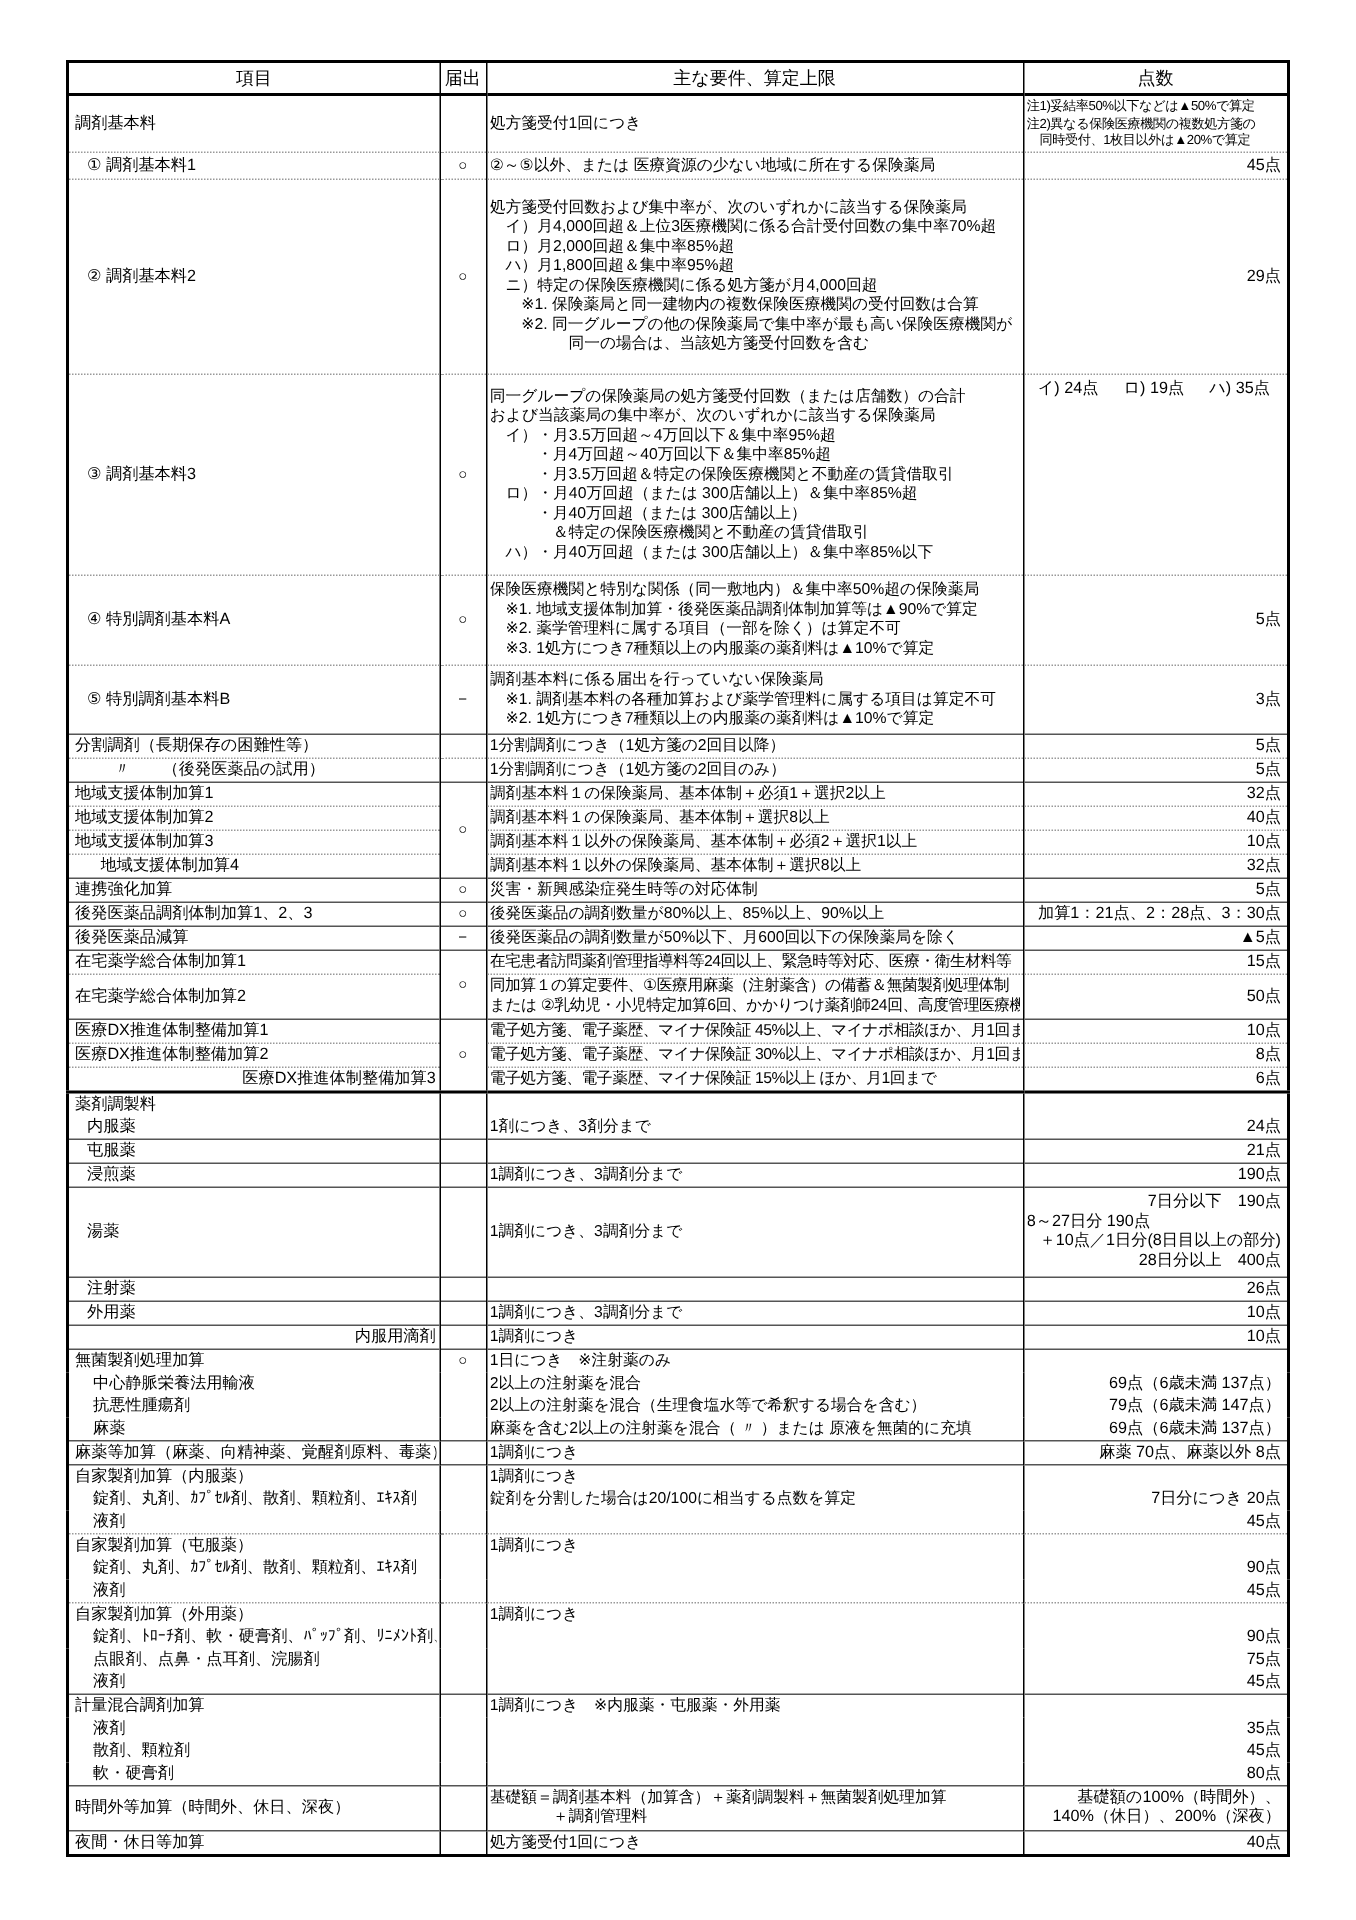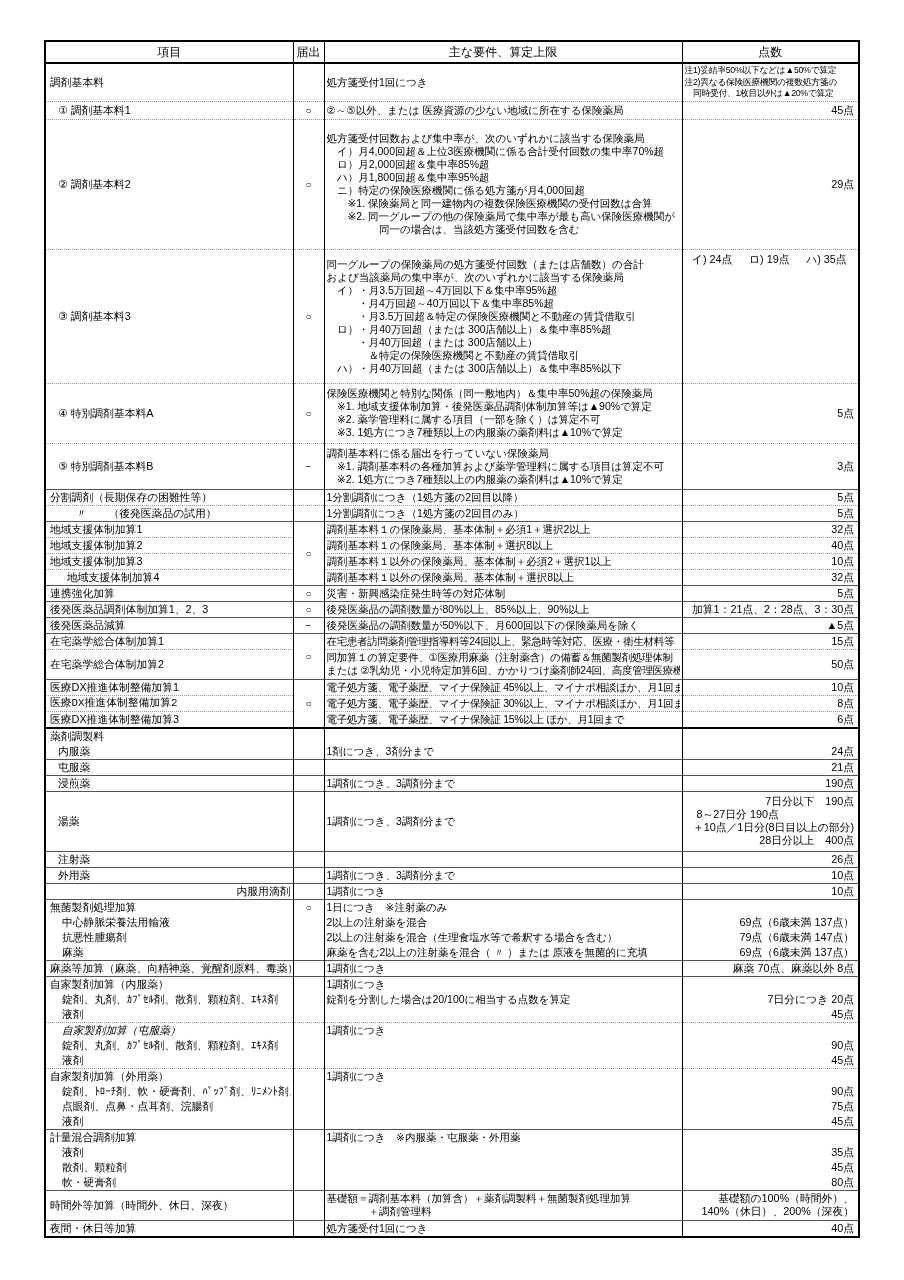"医療DX推進体制整備加算2" td.item { font-family: Liberation Mono, monospace -> none }
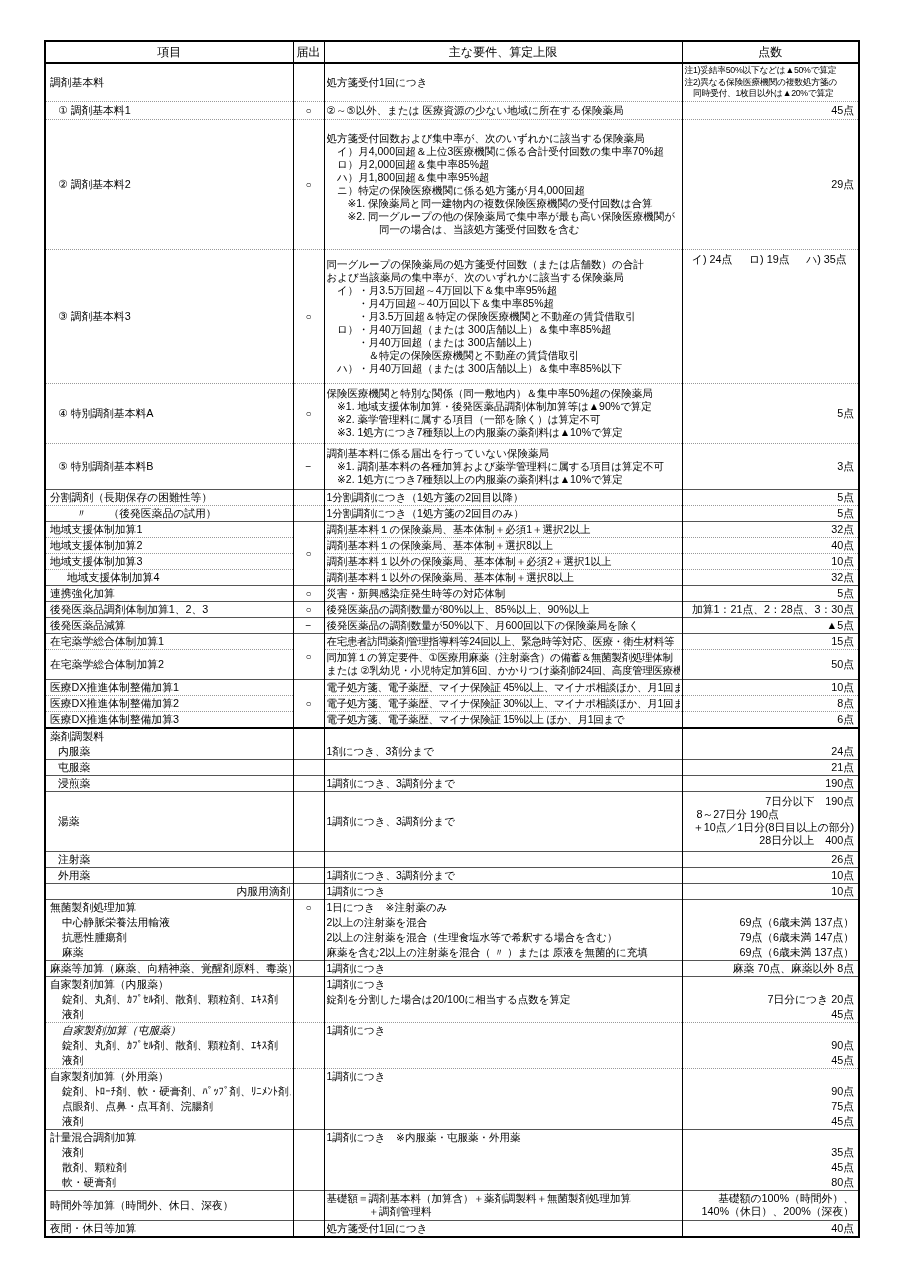"医療DX推進体制整備加算3" td.item { text-align: none -> right }
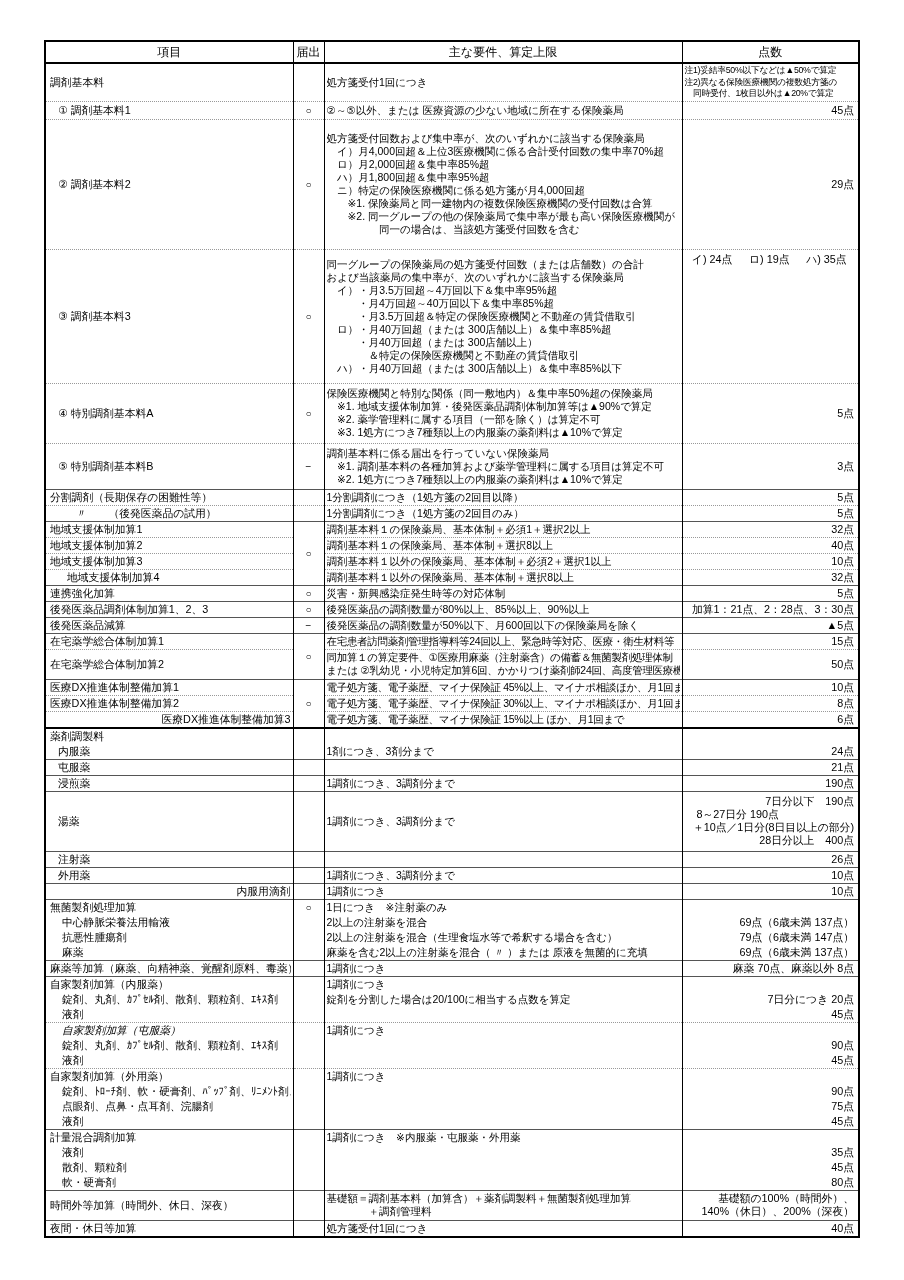"8～27日分 190点" td.pts .pl.al { padding-left: 12px -> 0 }
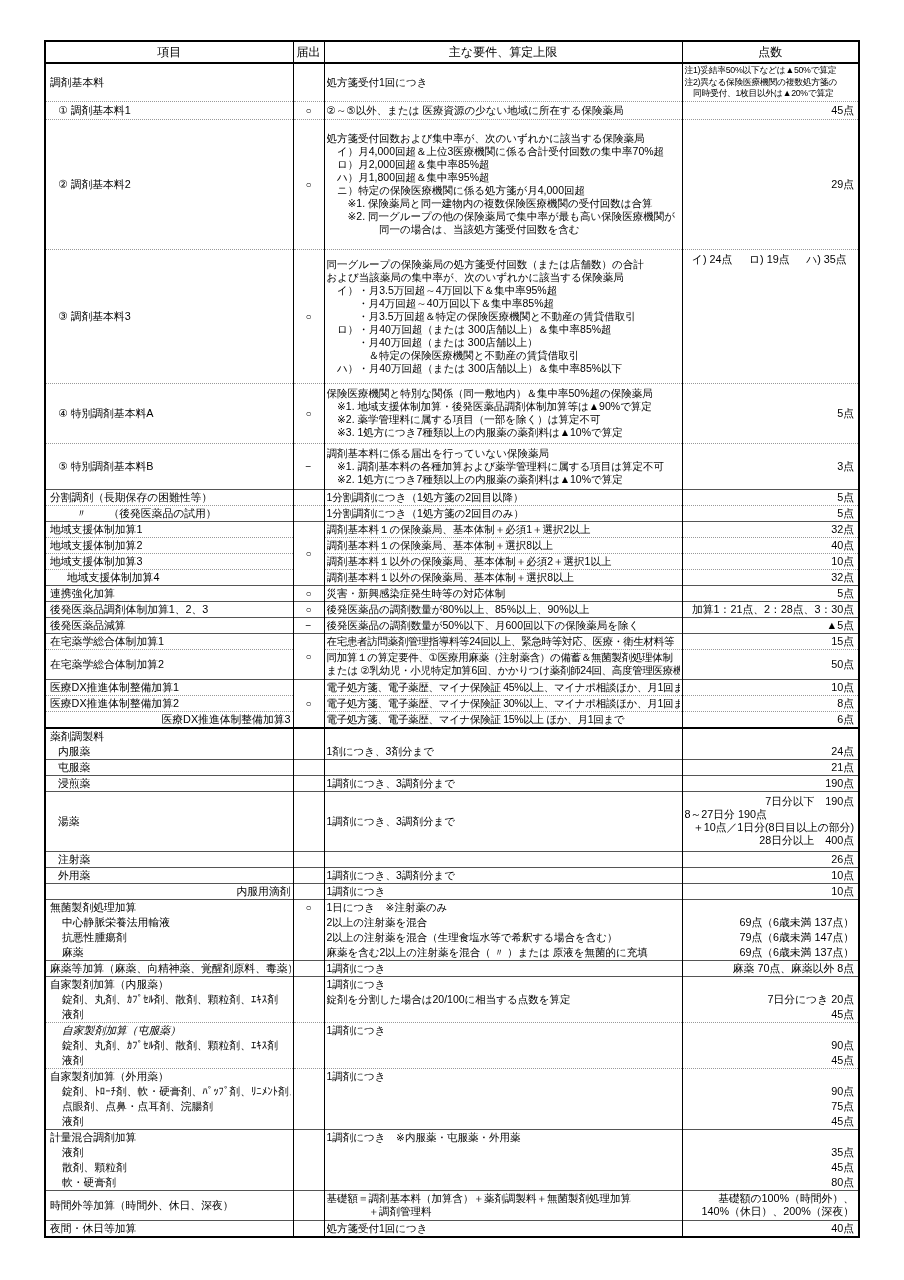"自家製剤加算（屯服薬）" td.item { font-style: italic -> none; padding-left: 16px -> 4px }
